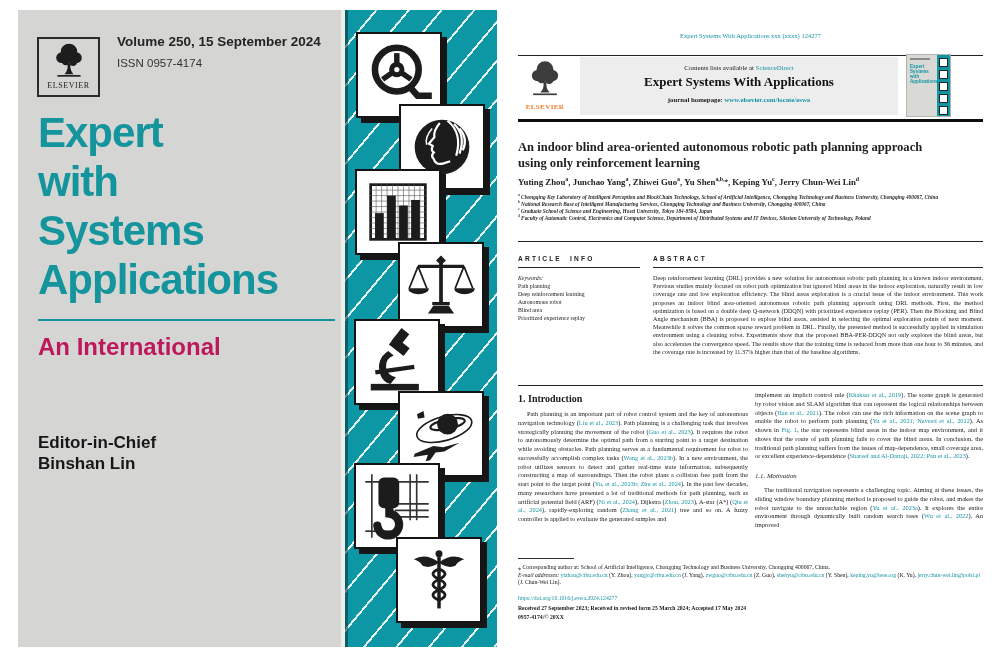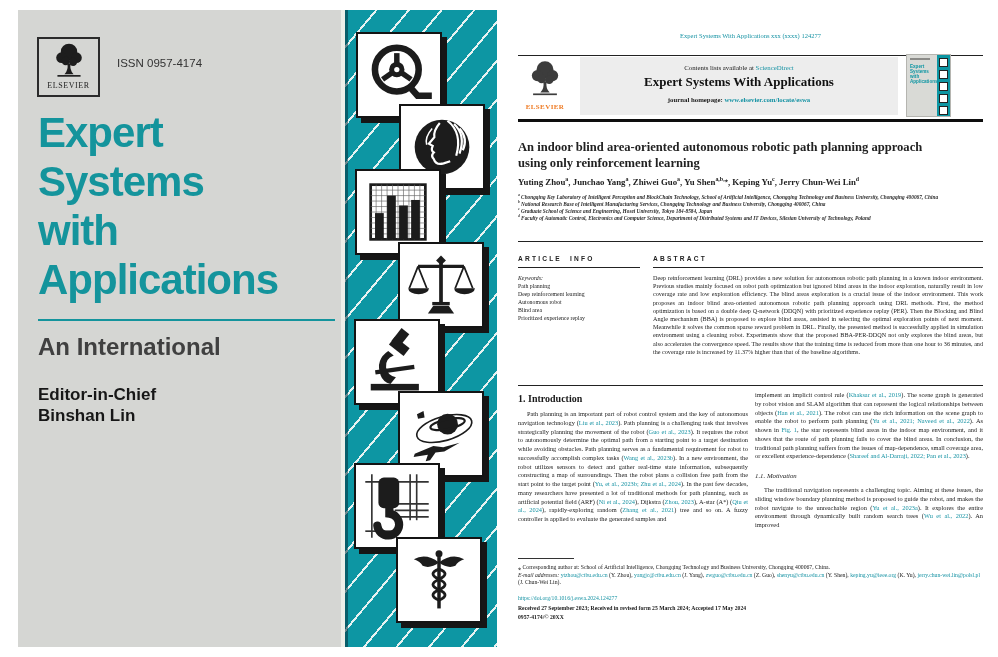"Volume 250, 15 September 2024" div.vol { html: none -> <div>Volume 250, 15 September 2024</div> }
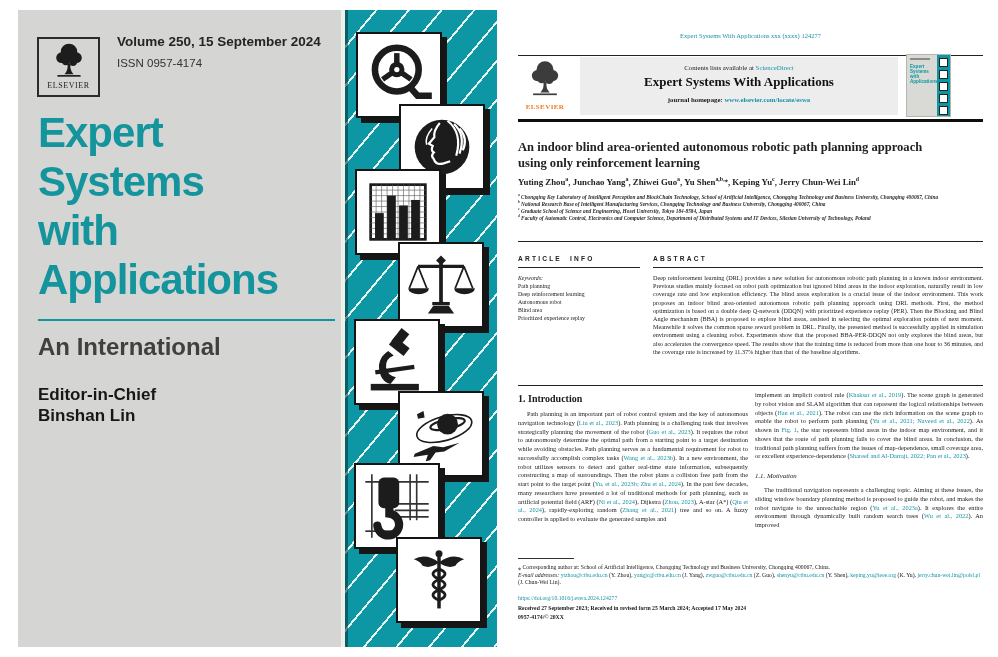"Systems" div { order: before "with" -> after "with" }
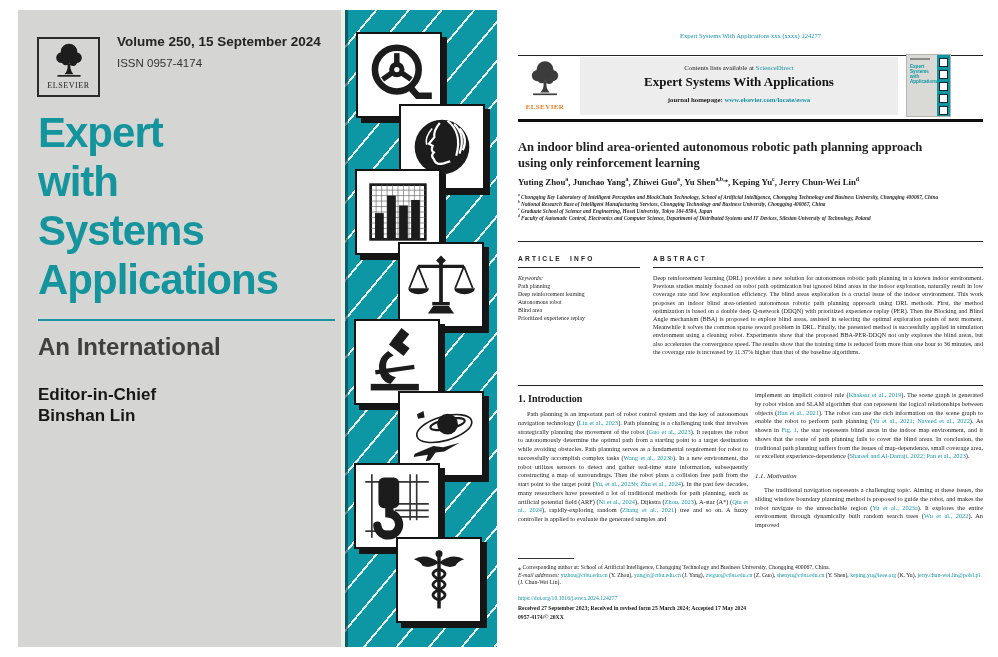"An International" .subtitle { color: #404040 -> #be185d }
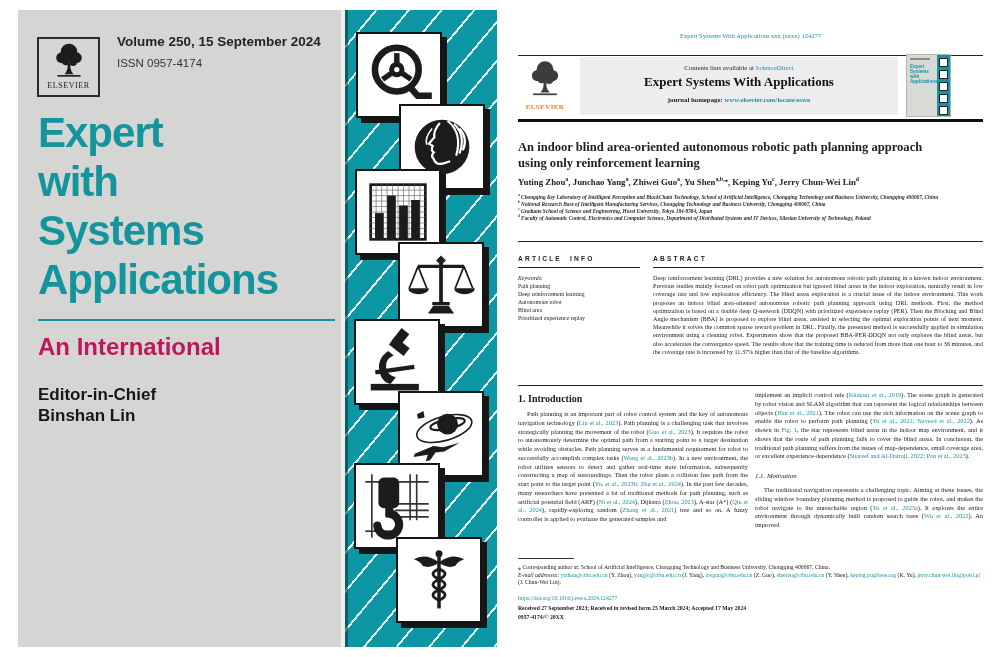"Editor-in-Chief" .editor { top: 374px -> 422px }
